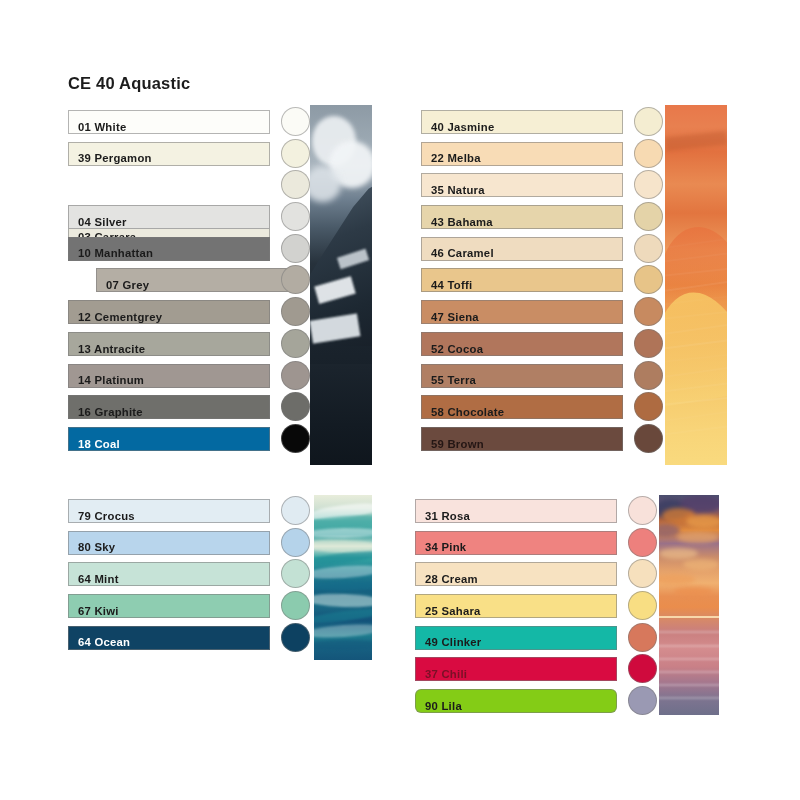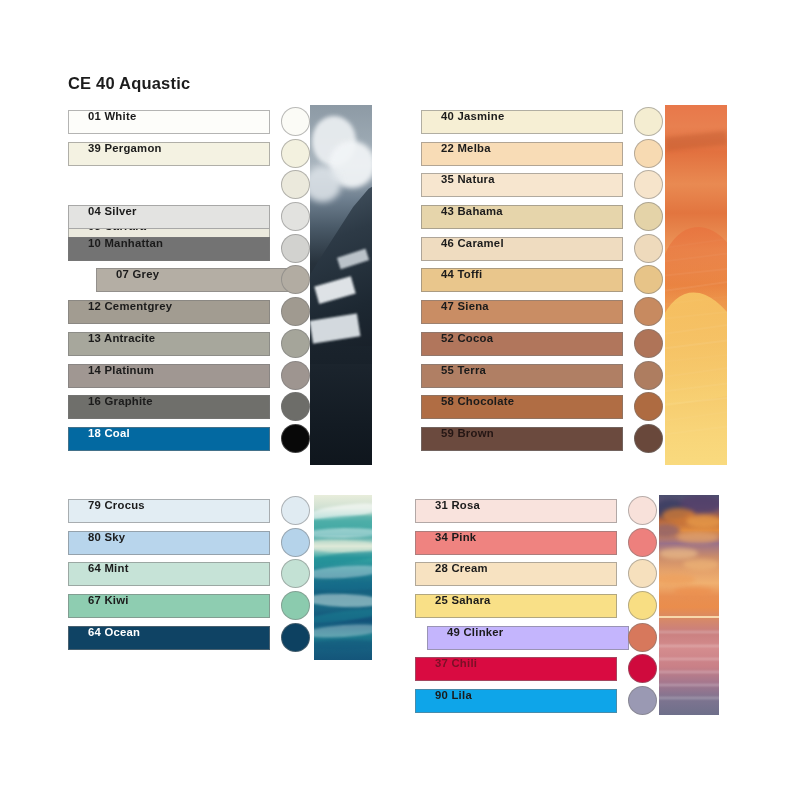"01 White" .bar { align-items: flex-start -> flex-end; padding-left: 19px -> 9px }
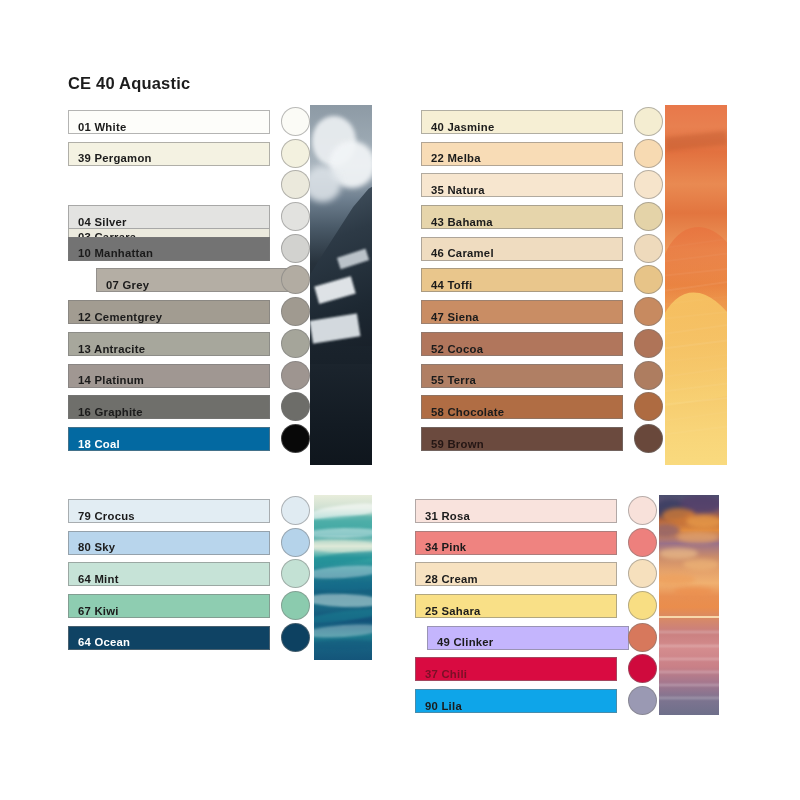"49 Clinker" div.bar { background: #c4b5fd -> #14b8a6; margin-left: 12px -> none }
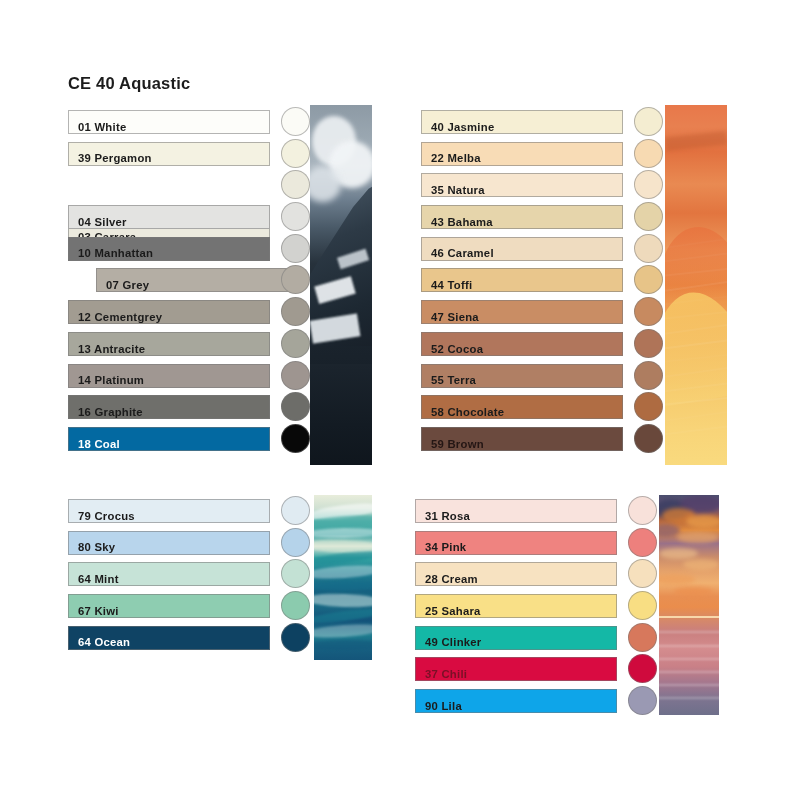"90 Lila" div.bar { background: #0ea5e9 -> #84cc16; border-radius: none -> 6px }
